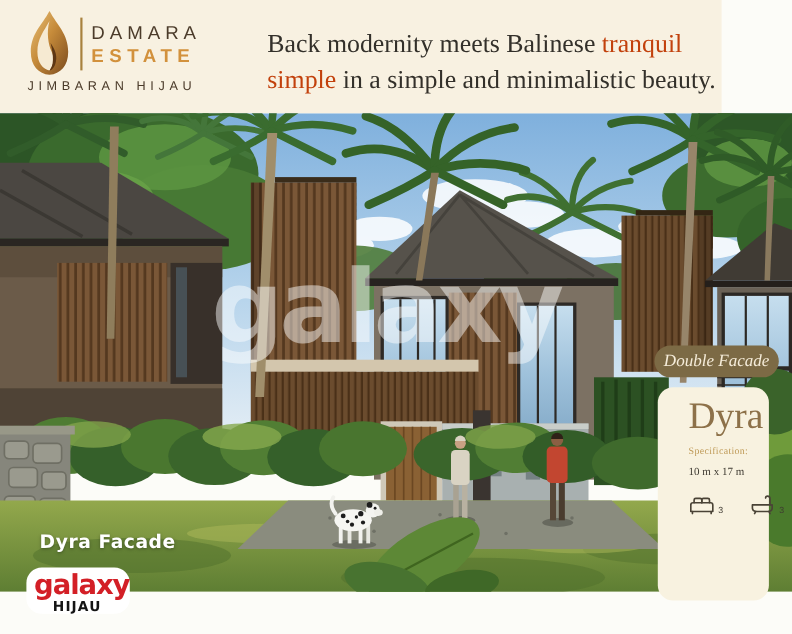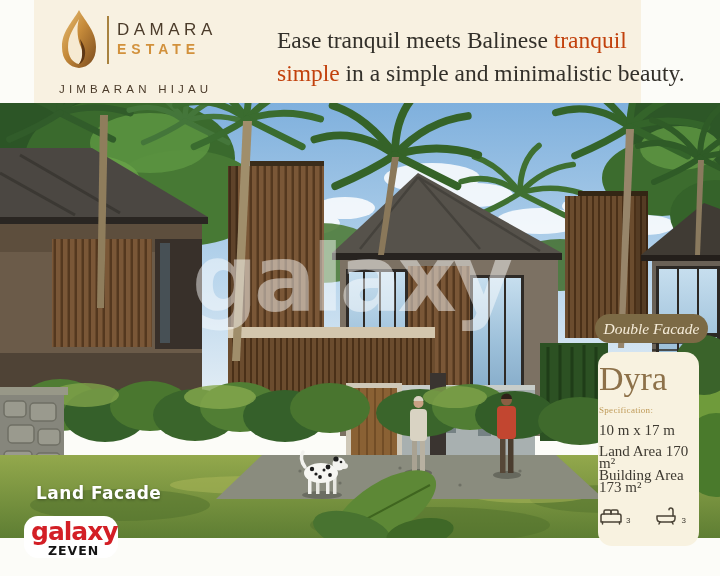"DAMARA" .header { margin-left: 34px -> none; width: 607px -> 656px }
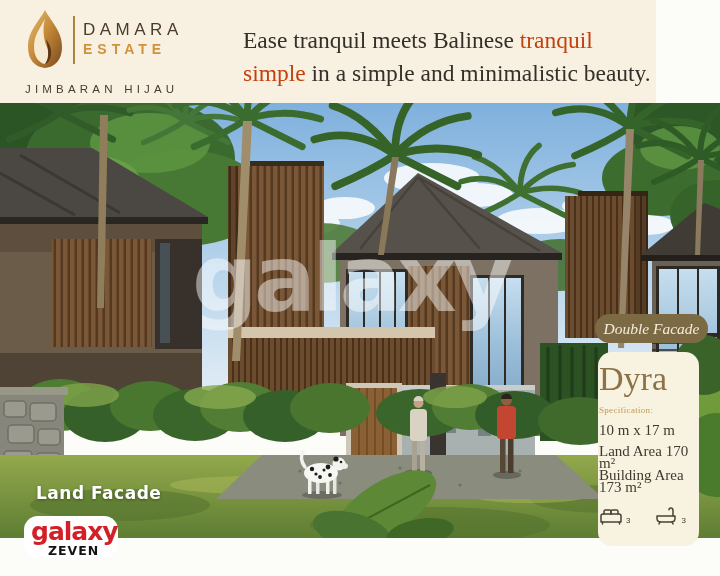"ESTATE" .brand-name .l2 { font-size: 14px -> 17px }
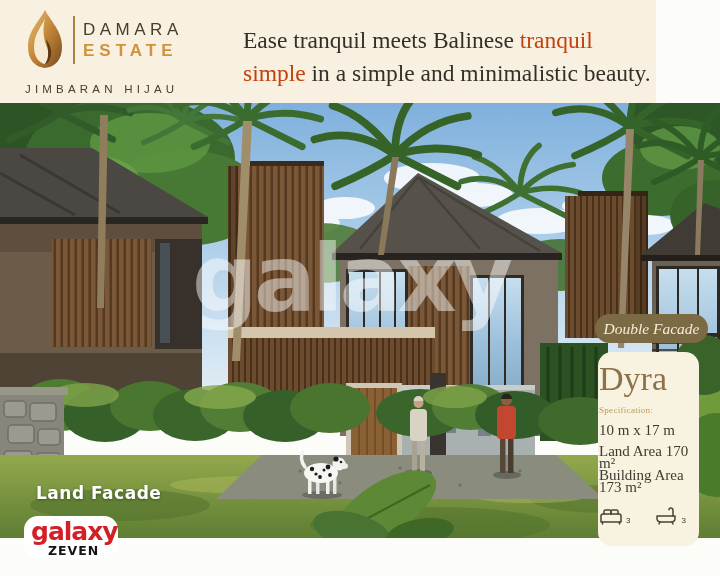"Ease tranquil meets Balinese" span { text: Ease tranquil -> Back modernity }
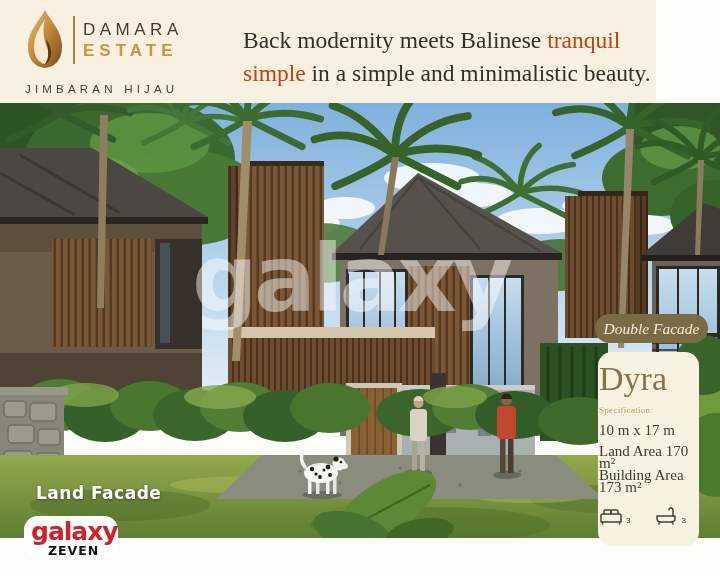"JIMBARAN HIJAU" .brand-sub { top: 83px -> 73px }
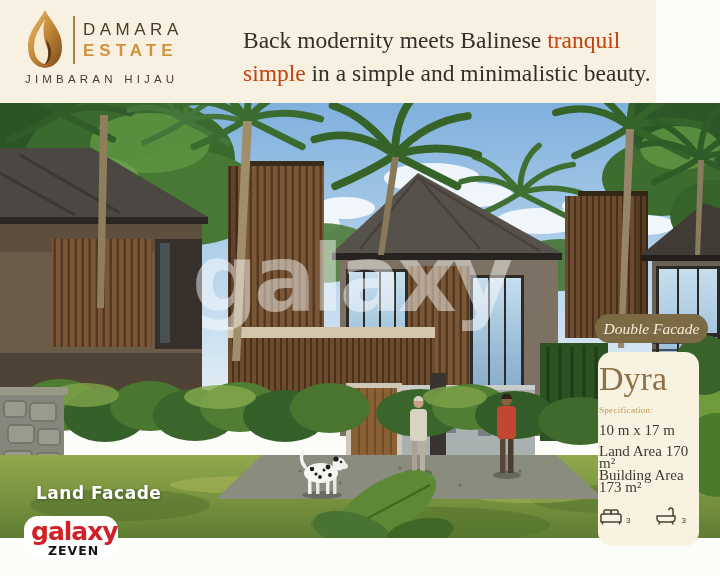"Dyra" .spec-card { padding: 8px 6px 0 1px -> 8px 6px 0 28px }
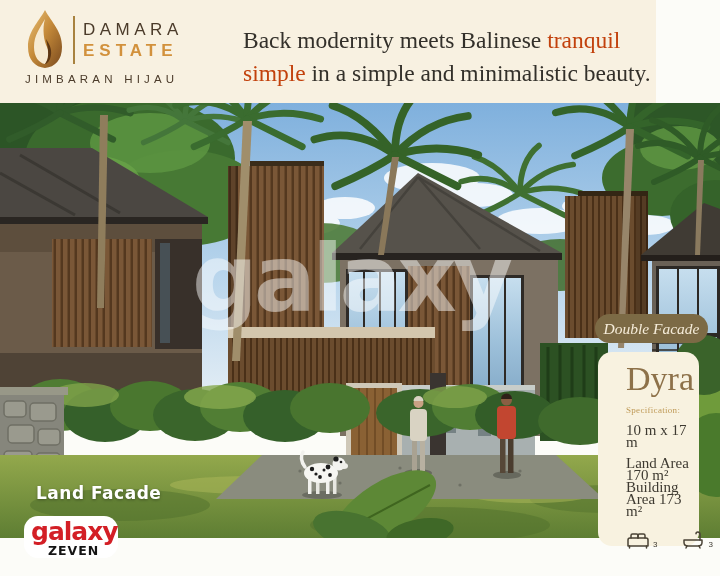"10 m x 17 m" .spec-card .grp { font-size: 15px -> 10px }
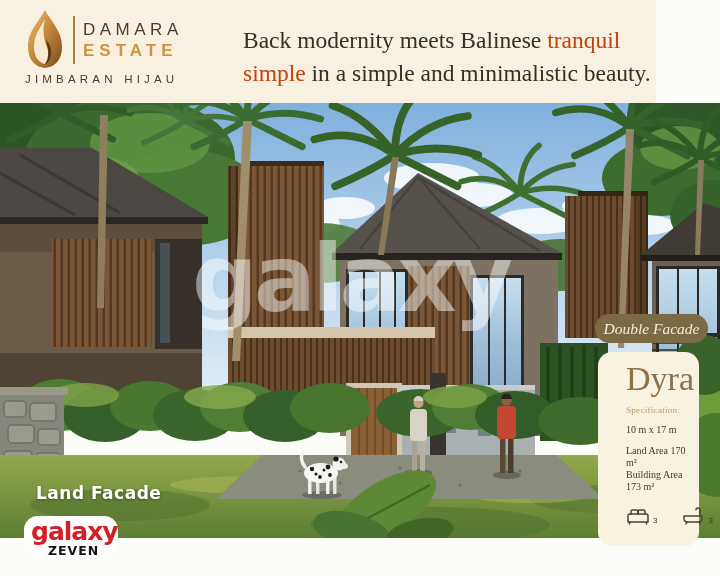"Land Area 170 m²" div.grp { html: <div> <div>Land Area 170 m²</div> <div>Building Area 173 m²</div> </div> -> none }
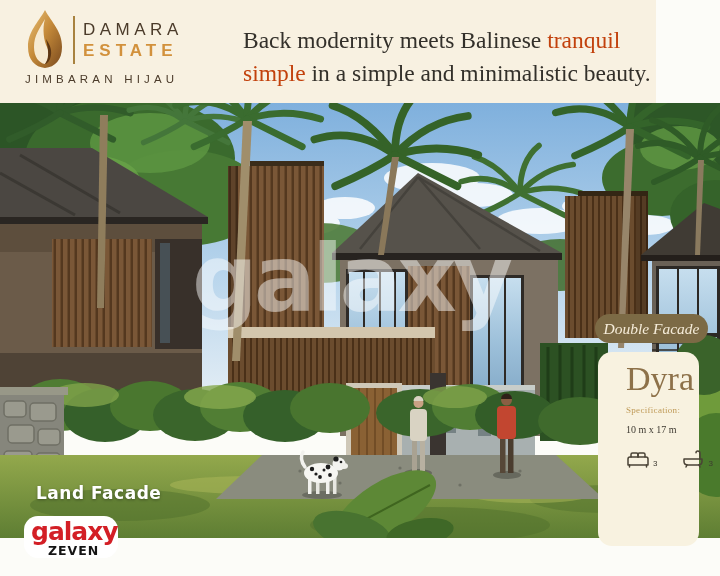"Land Facade" div.back-facade { text: Land -> Dyra }
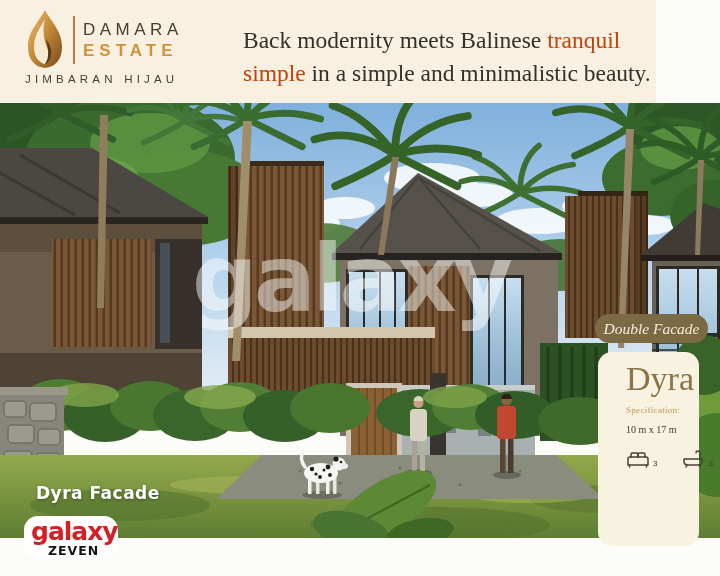"ZEVEN" div.zev { text: ZEVEN -> HIJAU }
